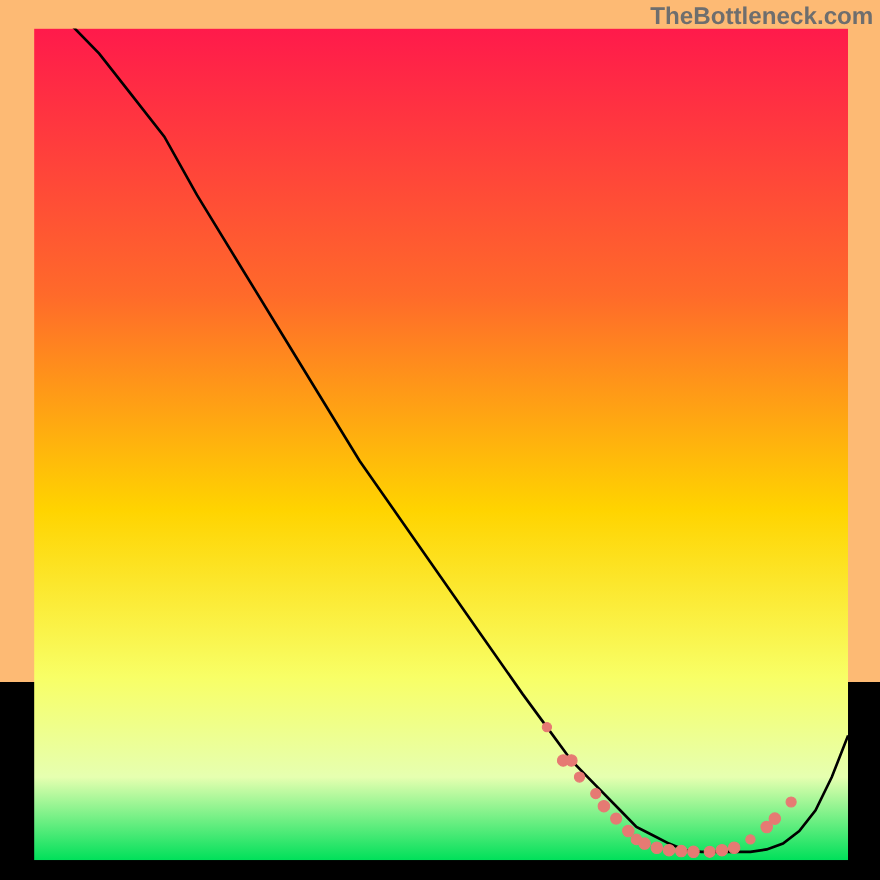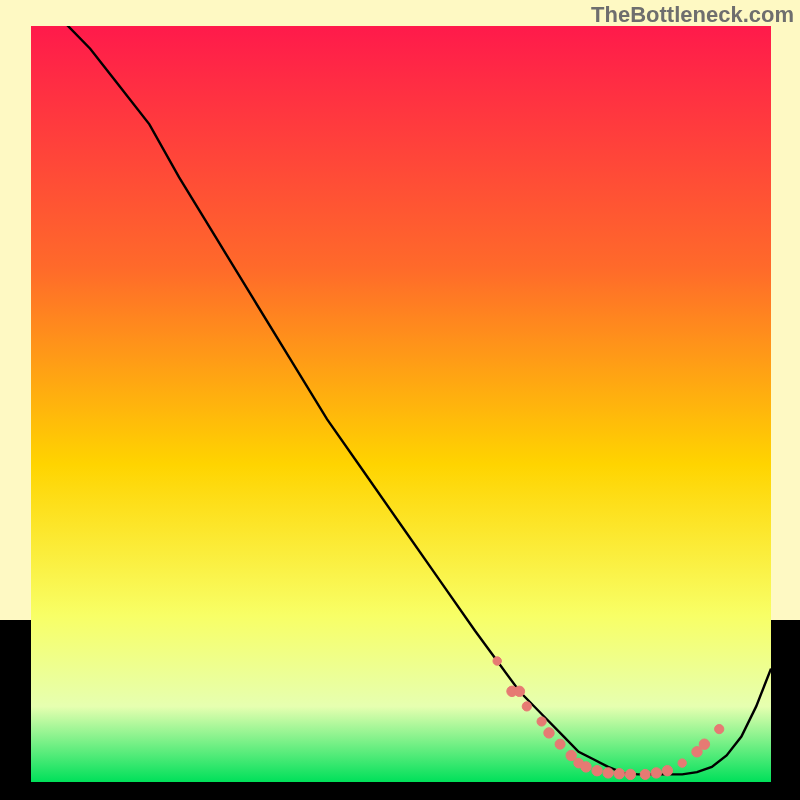"TheBottleneck.com" .outer { background: #fef9c3 -> #fdba74 }
